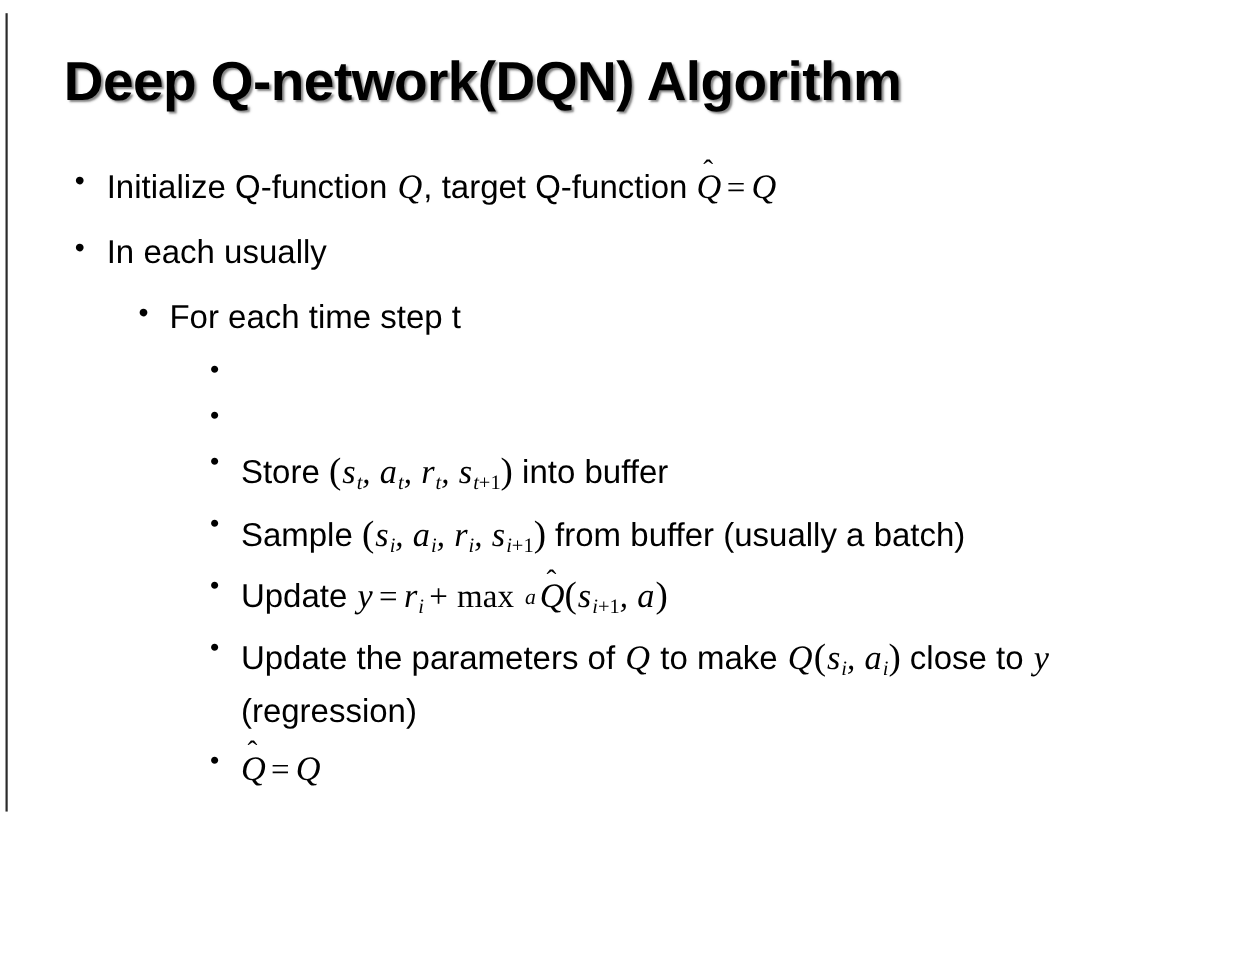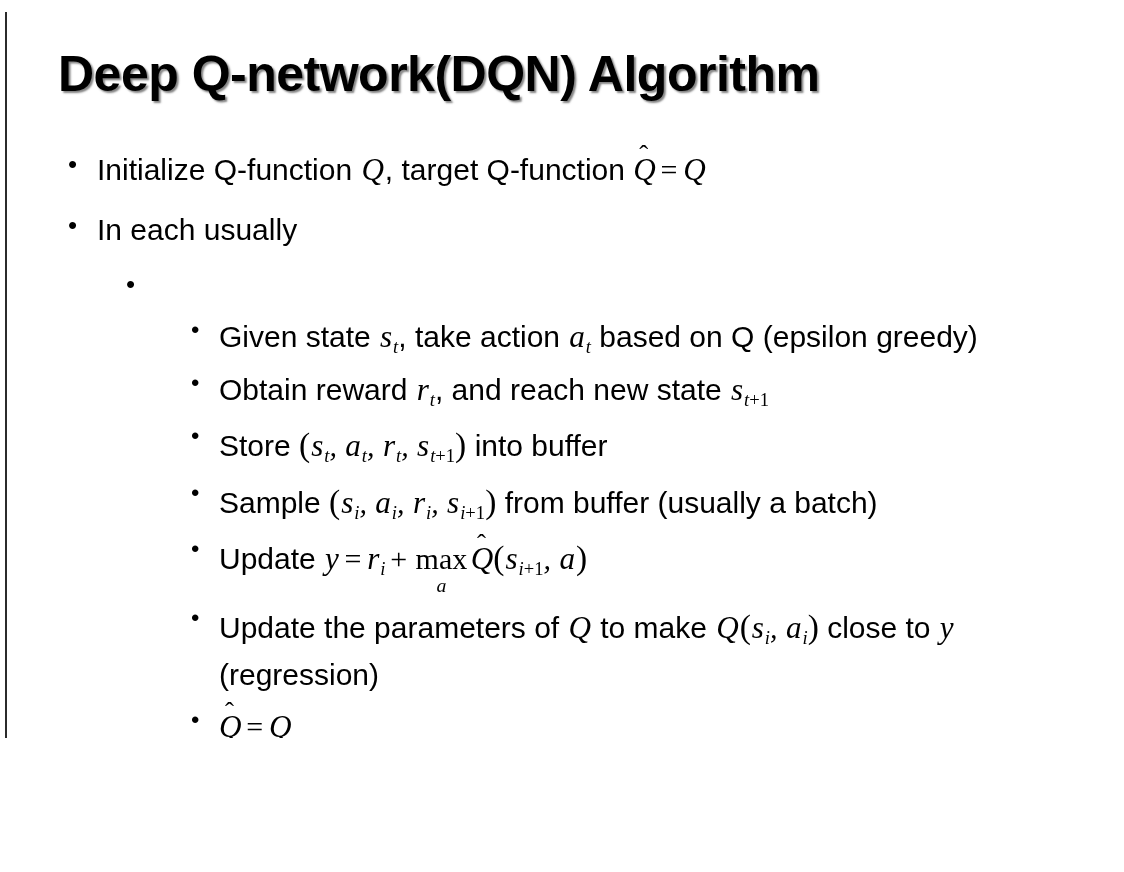"For each time step t" span.rowtext { html: none -> <span><span>For each time step t</span></span> }
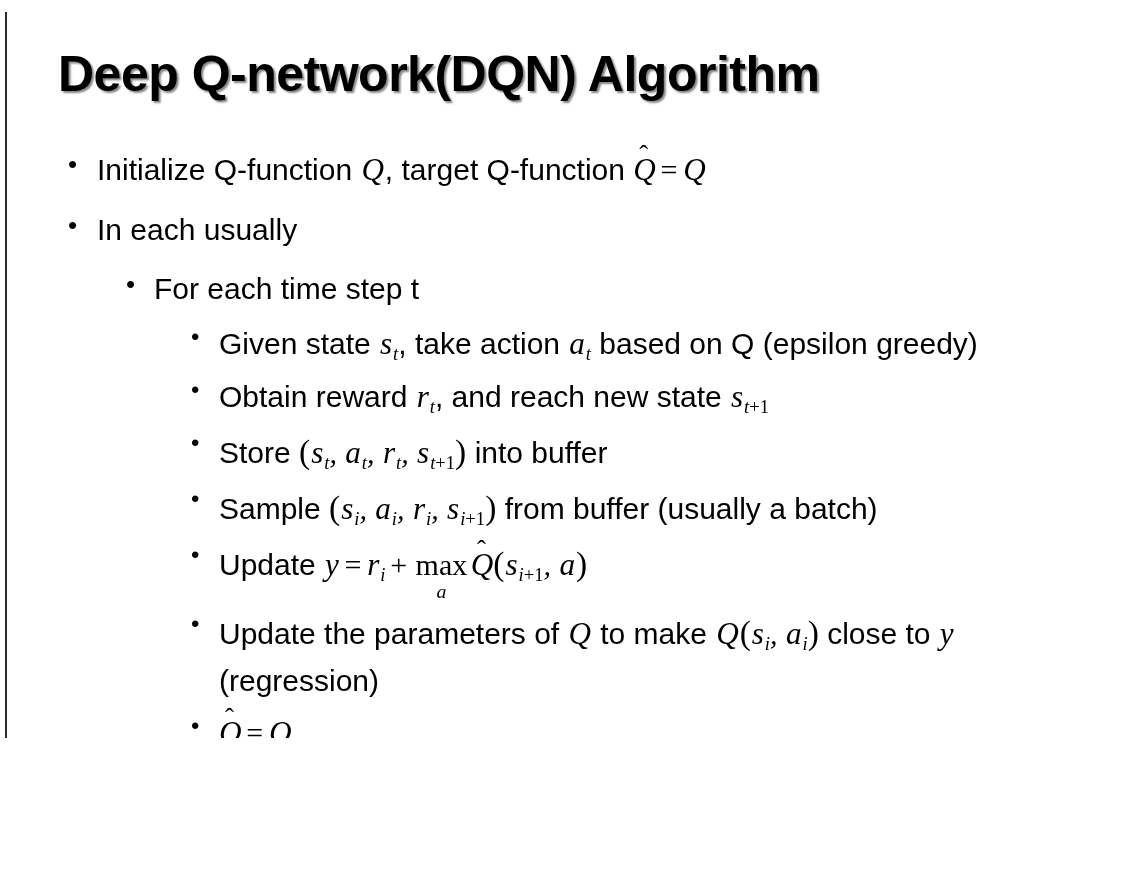"Given state st, take action" span.rowtext { html: <span><span>Given state </span><span>s</span><span>t</span><span>, take action </span><span>a</span><span>t</span><span> based on Q (epsilon greedy)</span></span> -> none }
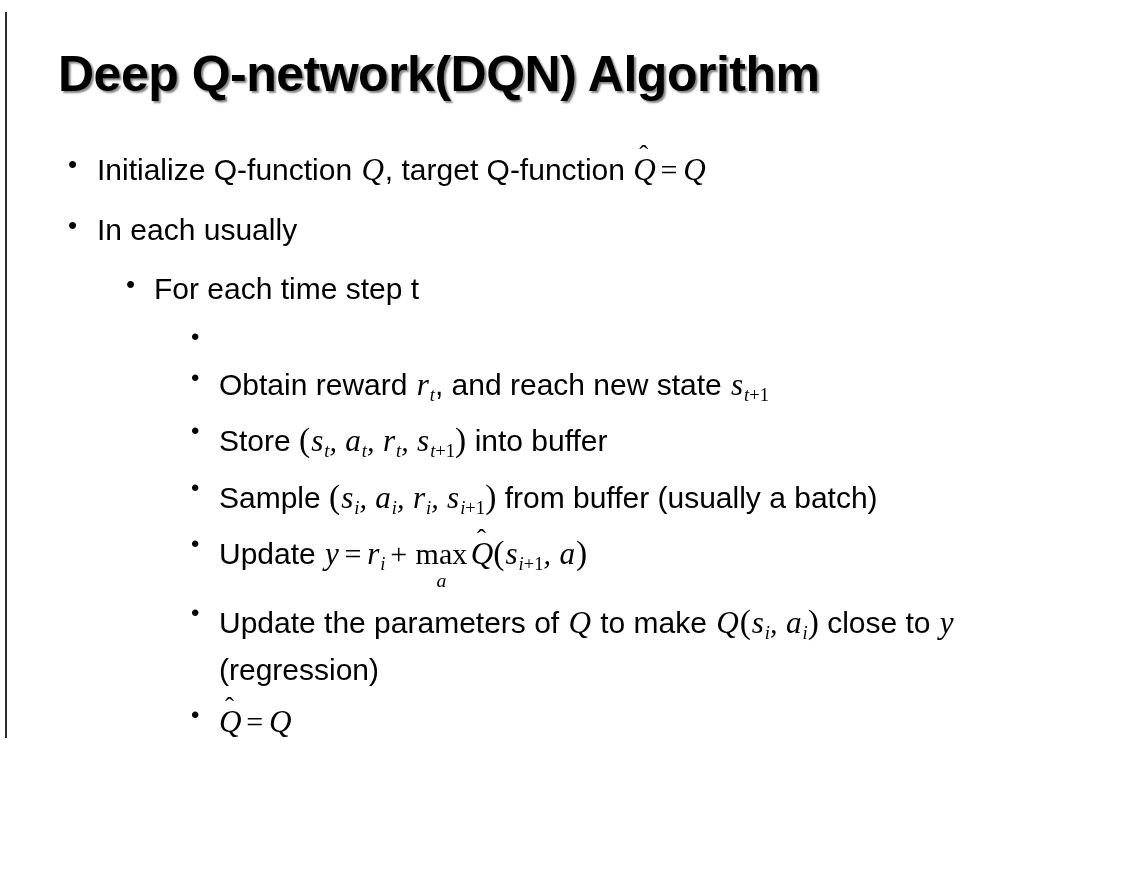"Obtain reward rt, and reach" span.rowtext { html: <span><span>Obtain reward </span><span>r</span><span>t</span><span>, and reach new state </span><span>s</span><span>t<span>+1</span></span></span> -> none }
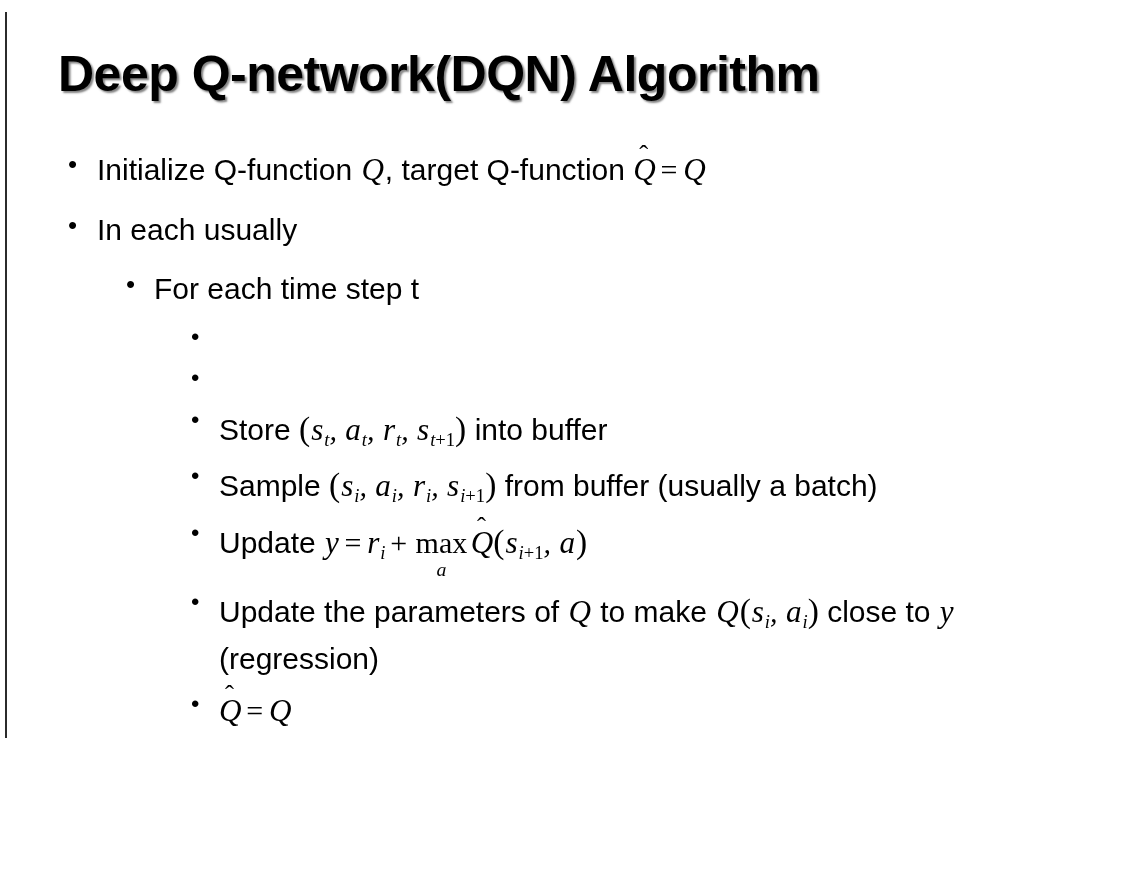"max" .maxop { flex-direction: column -> none; gap: none -> 10px }
